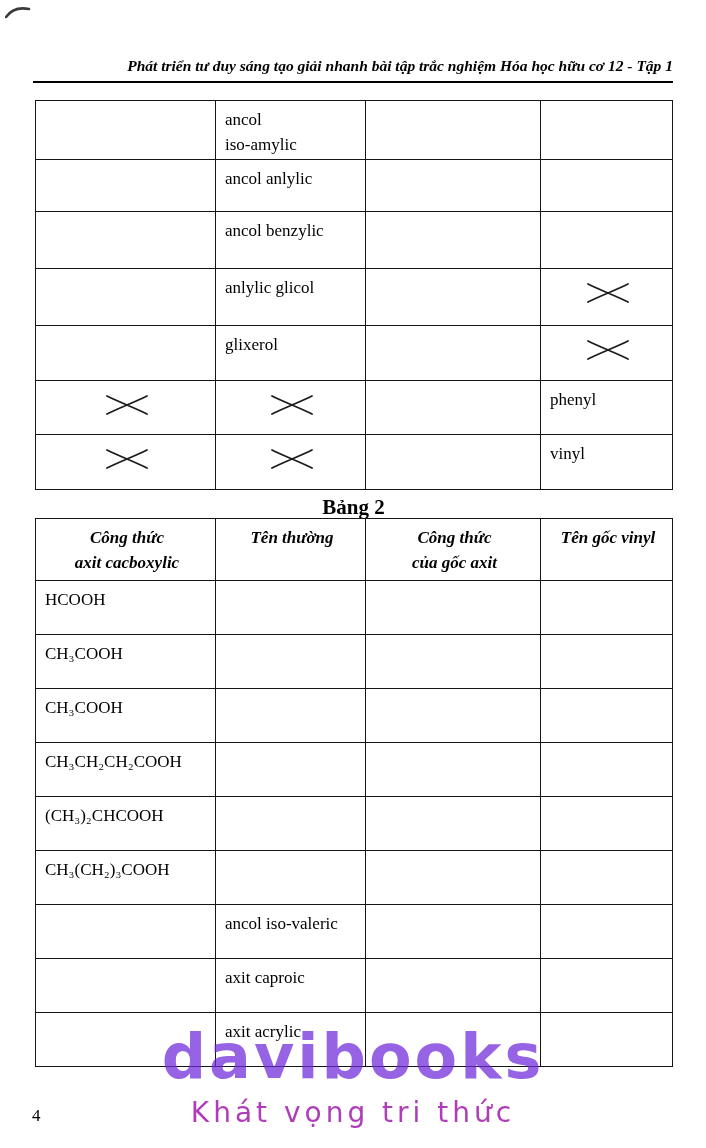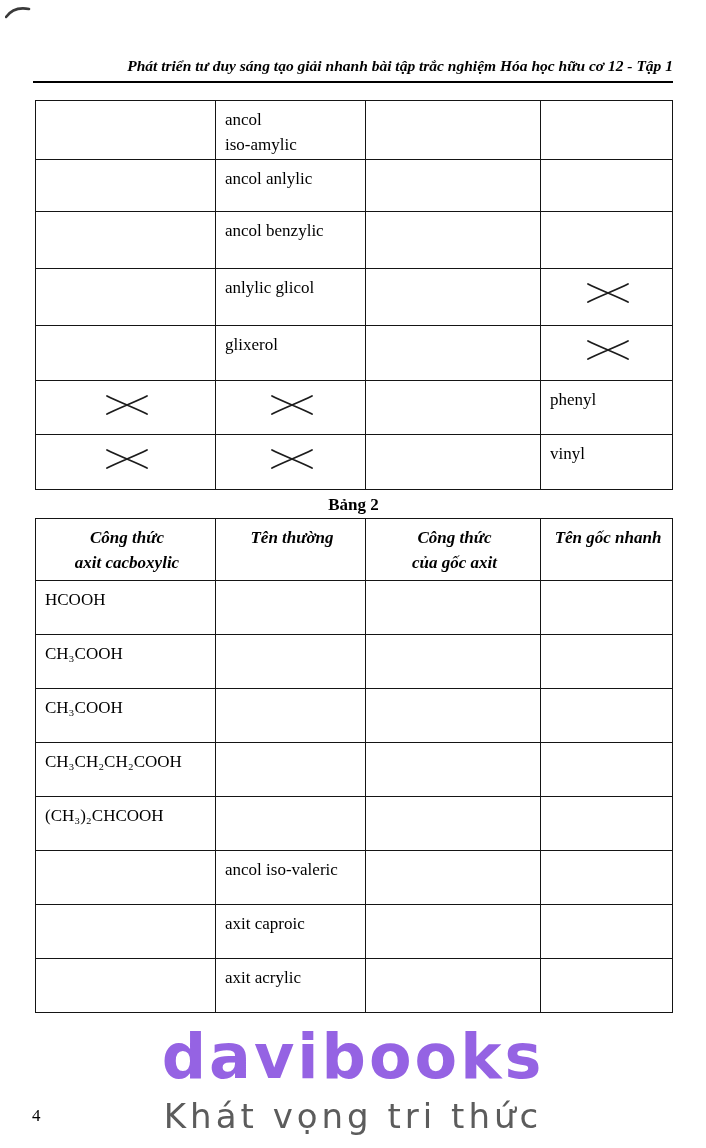"Bảng 2" .caption { font-size: 17px -> 21px }
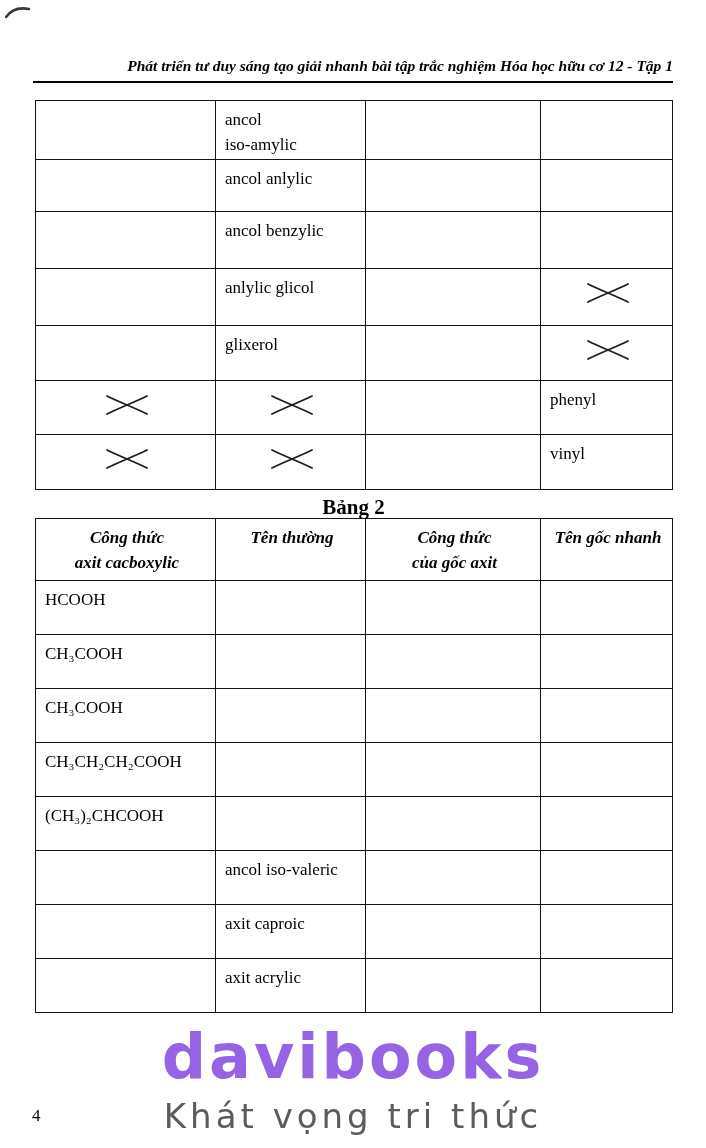"Tên gốc nhanh" th.hd { text: nhanh -> vinyl }
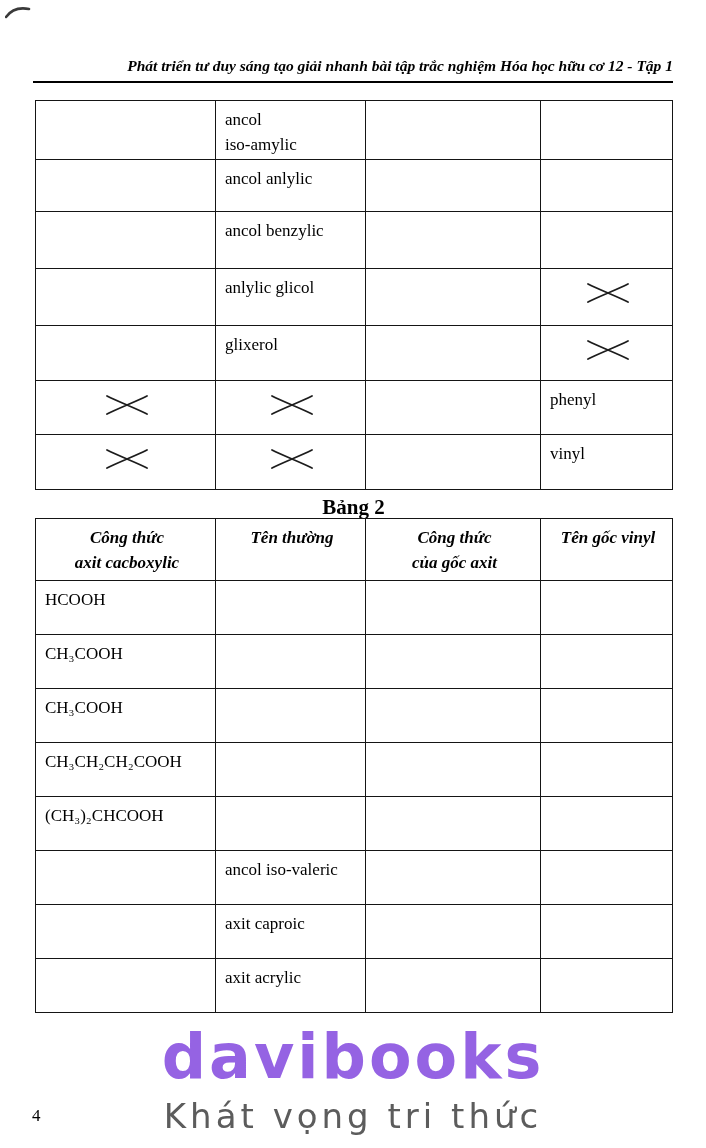"CH₃(CH₂)₃COOH" tr { html: none -> <tr> <td>CH₃(CH₂)₃COOH</td> <td></td> <td></td> <td></td> </tr> }
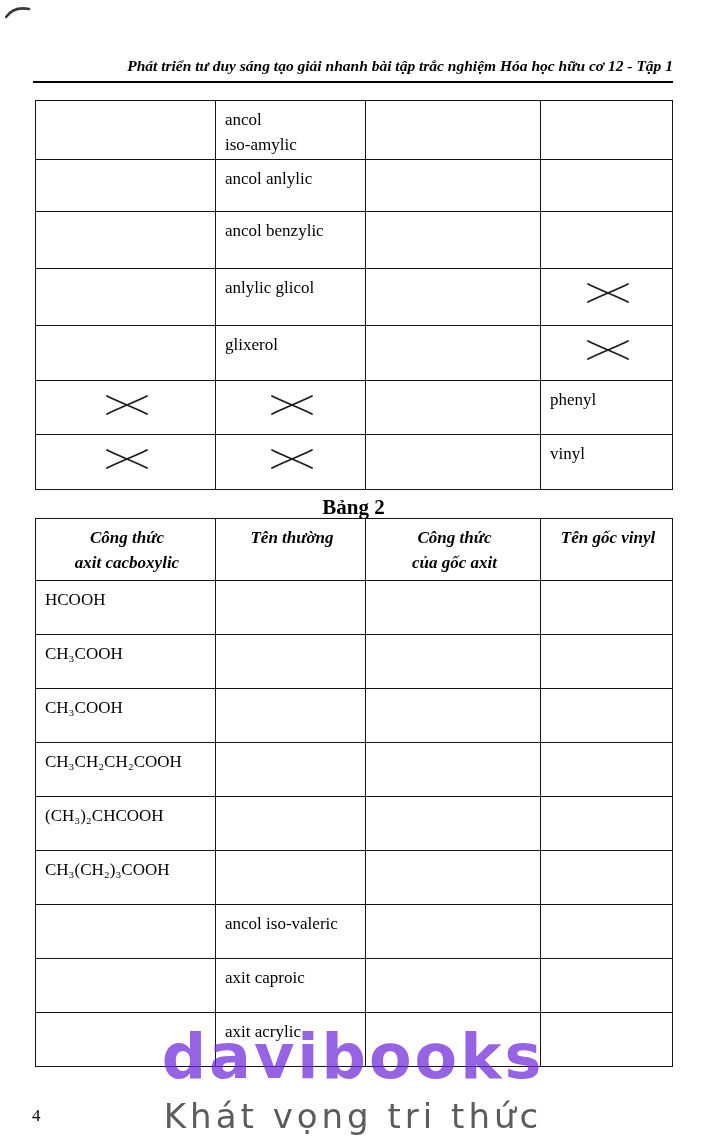"Khát vọng tri thức" .watermark2 { color: #404040 -> #a21caf; font-size: 34px -> 28px }
